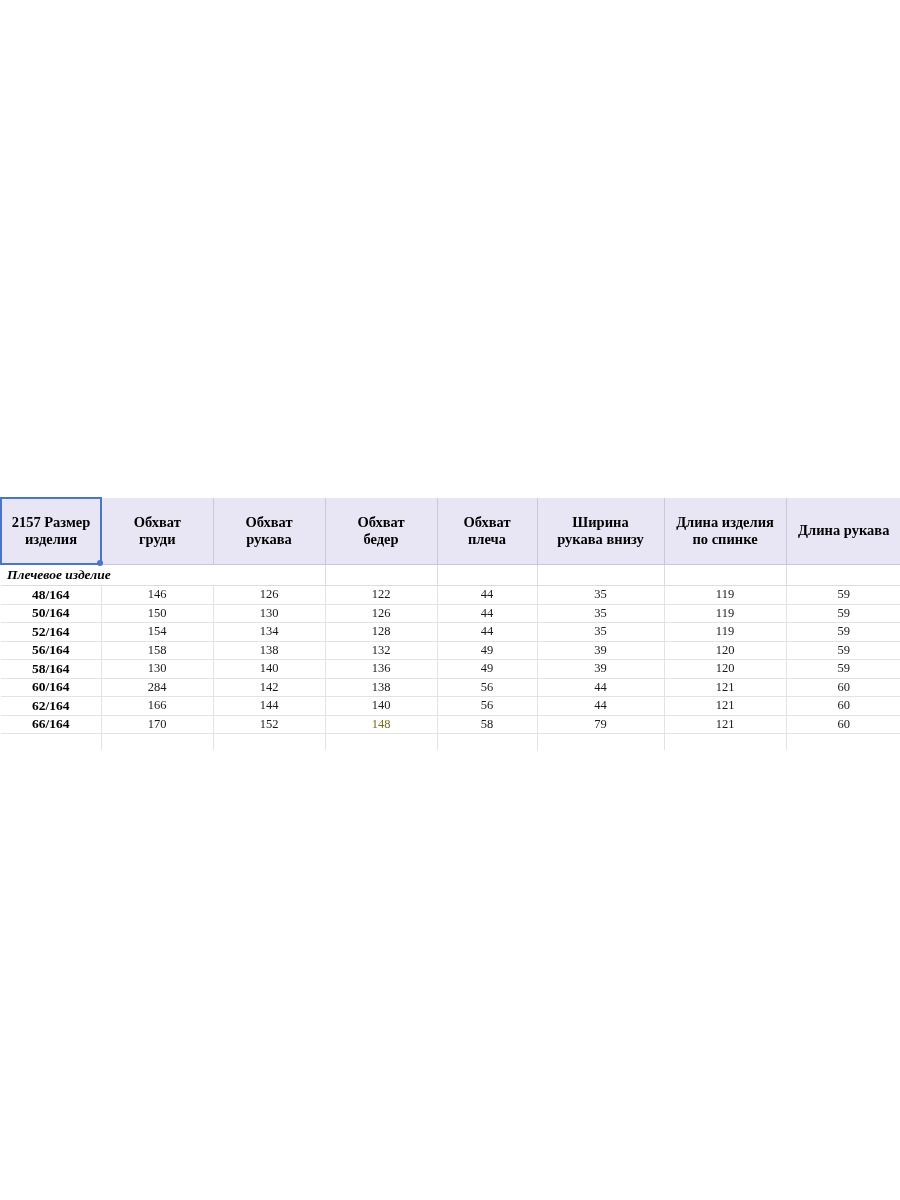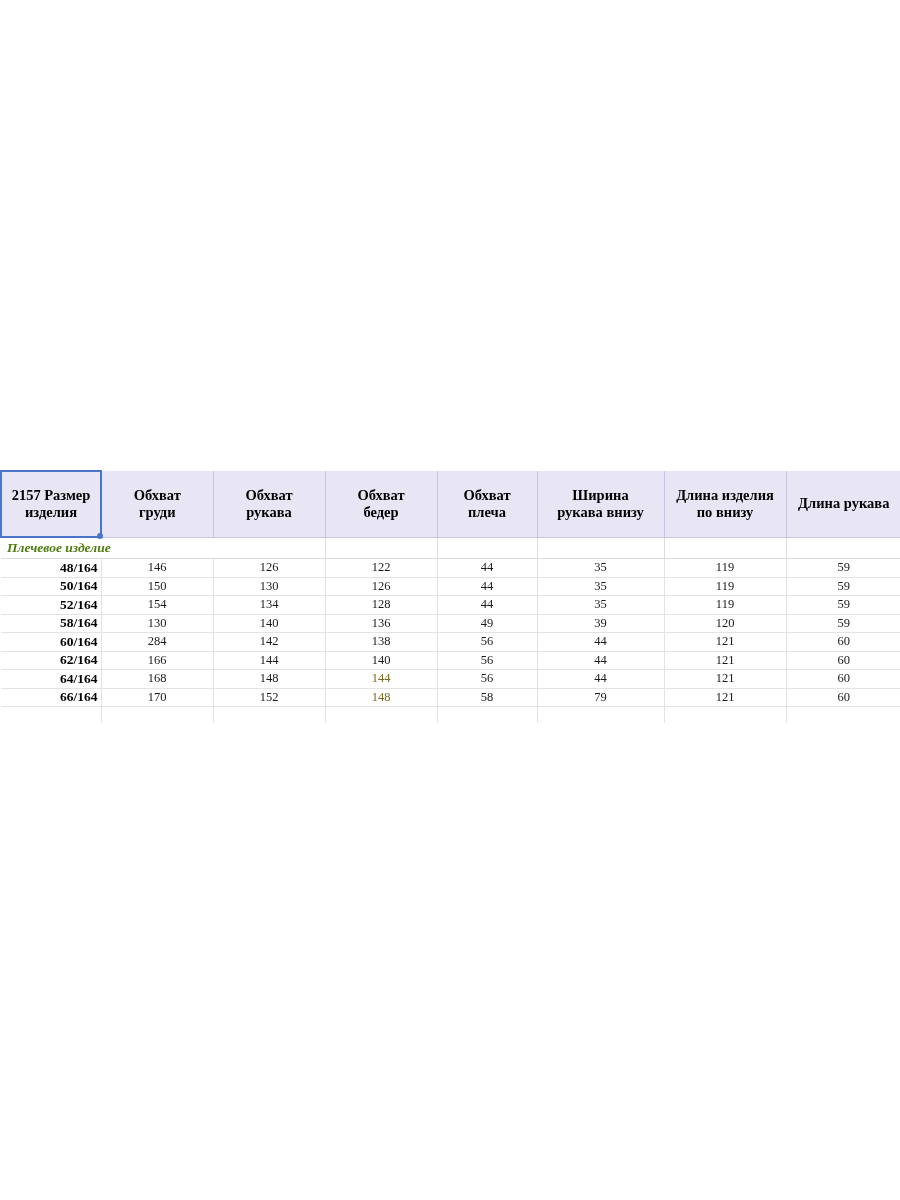"2157 Размер" .sheet { top: 470px -> 497px }
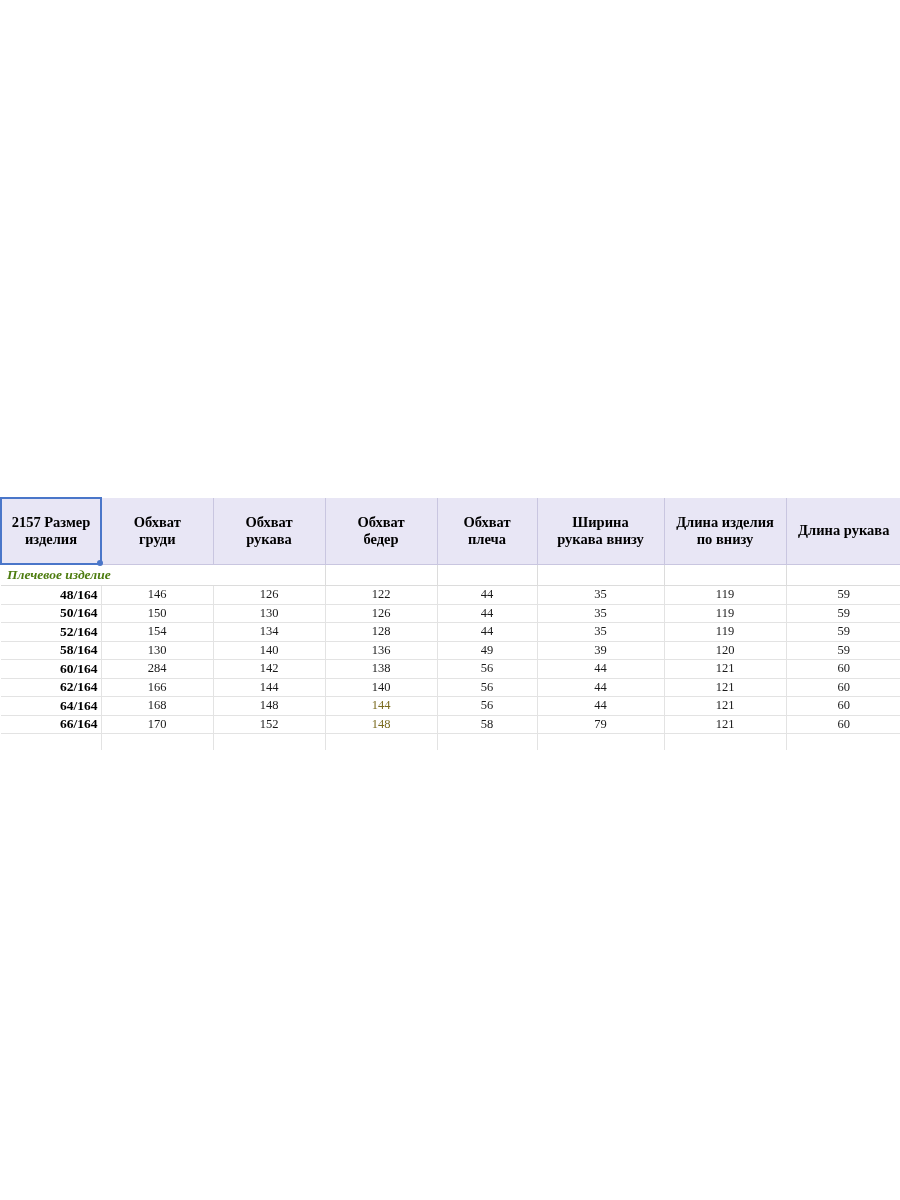"по внизу" span { text: внизу -> спинке }
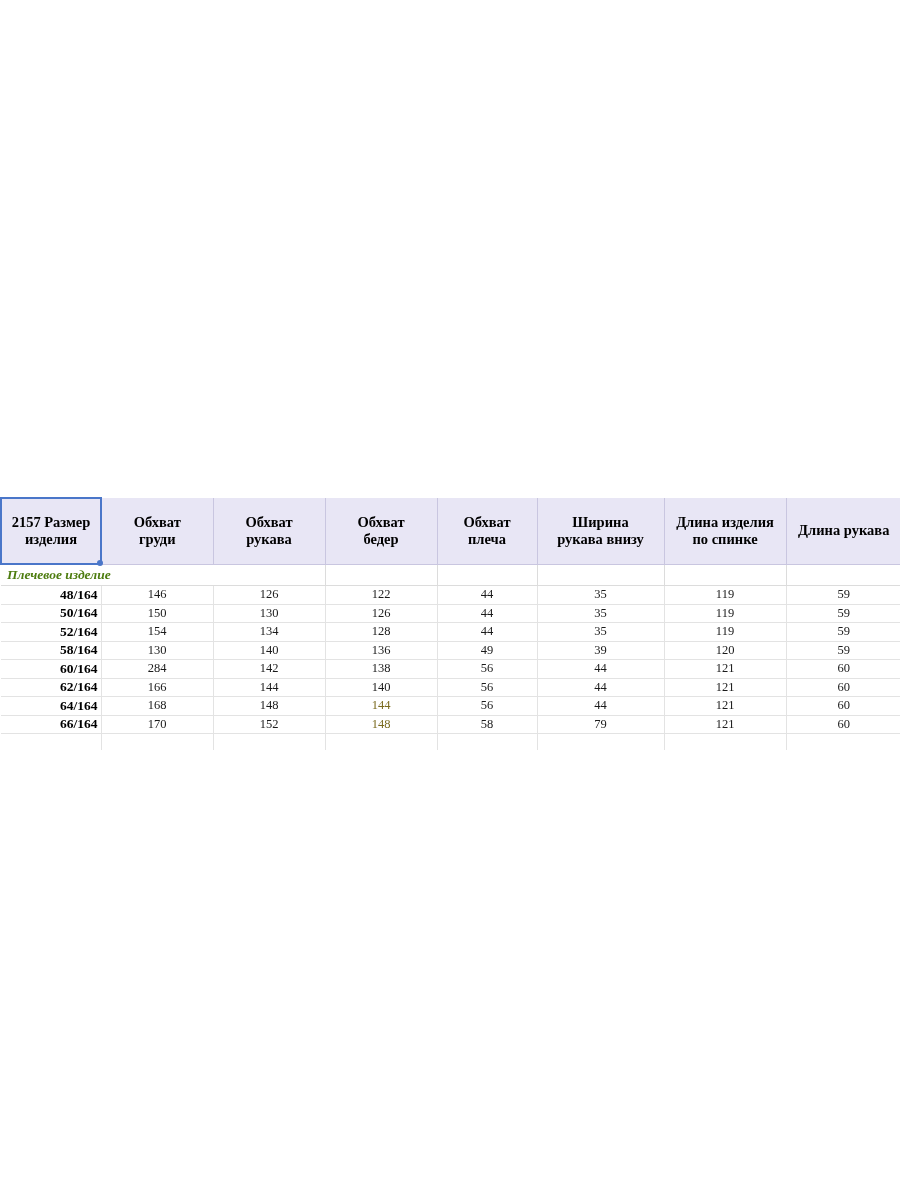"Плечевое изделие" tr.section-row td.section-label { color: #4d7c0f -> #000000 }
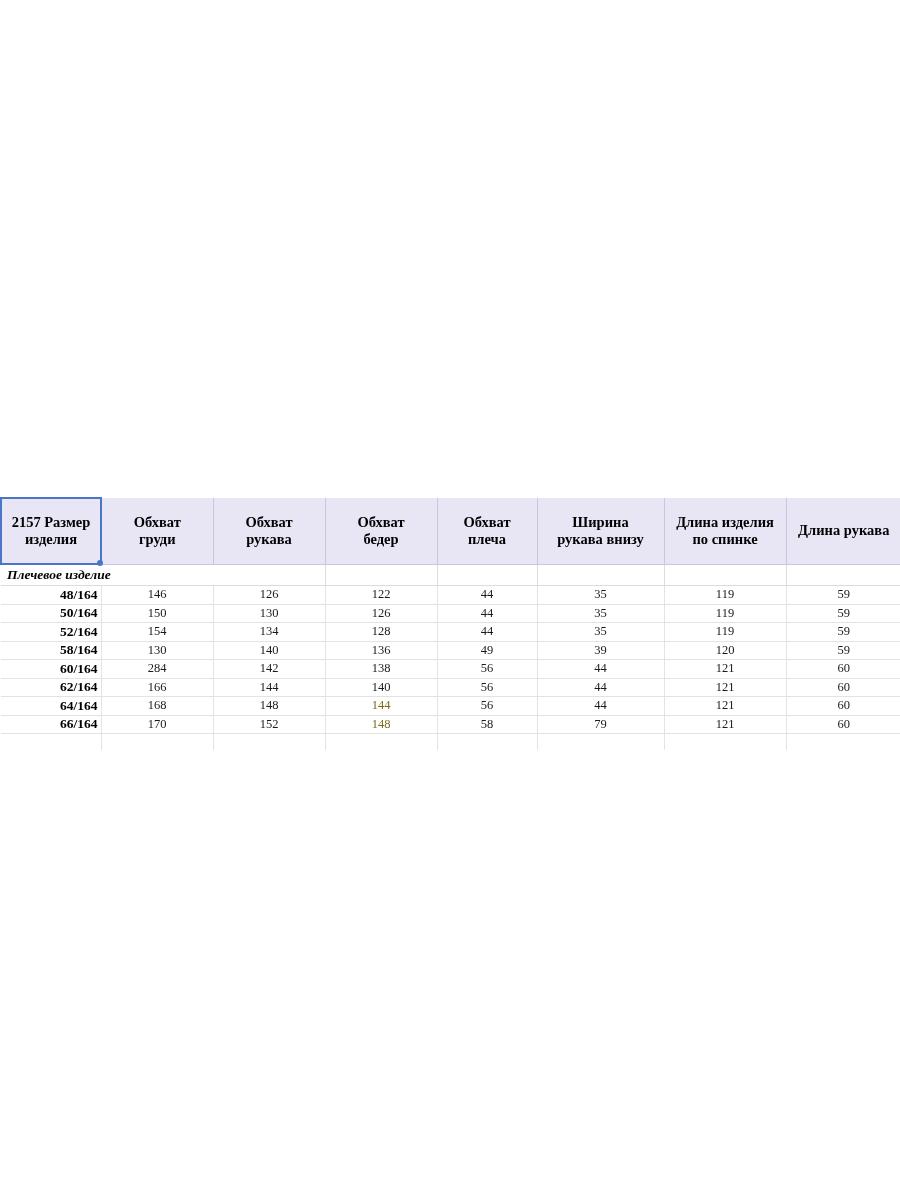"48/164" tr.data-row td.size-cell { text-align: right -> center }
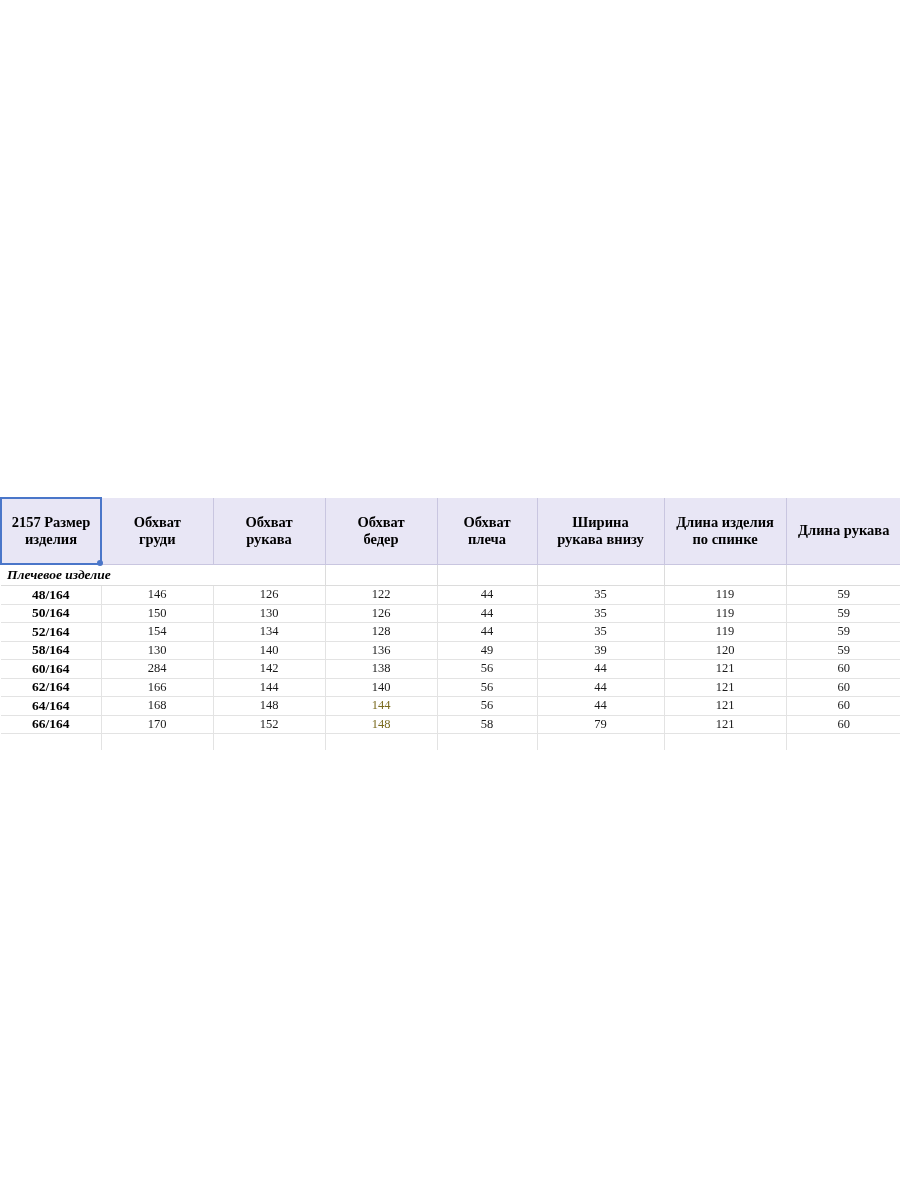"56/164" tr.data-row { html: none -> <tr> <td>56/164</td> <td>158</td> <td>138</td> <td>132</td> <td>49</td> <td>39</td> <td>120</td> <td>59</td> </tr> }
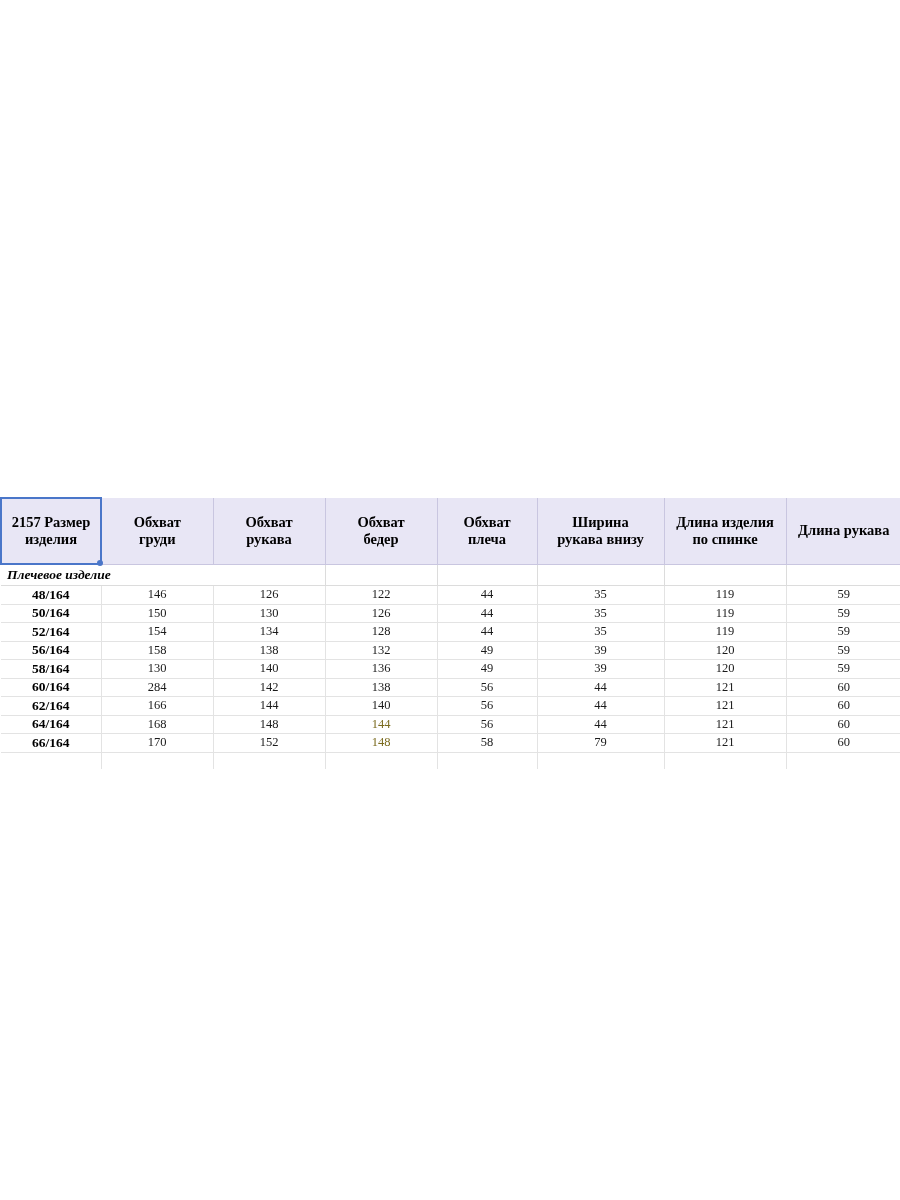"64/164" tr.data-row { html: <tr> <td>64/164</td> <td>168</td> <td>148</td> <td>144</td> <td>56</td> <td>44</td> <td>121</td> <td>60</td> </tr> -> none }
